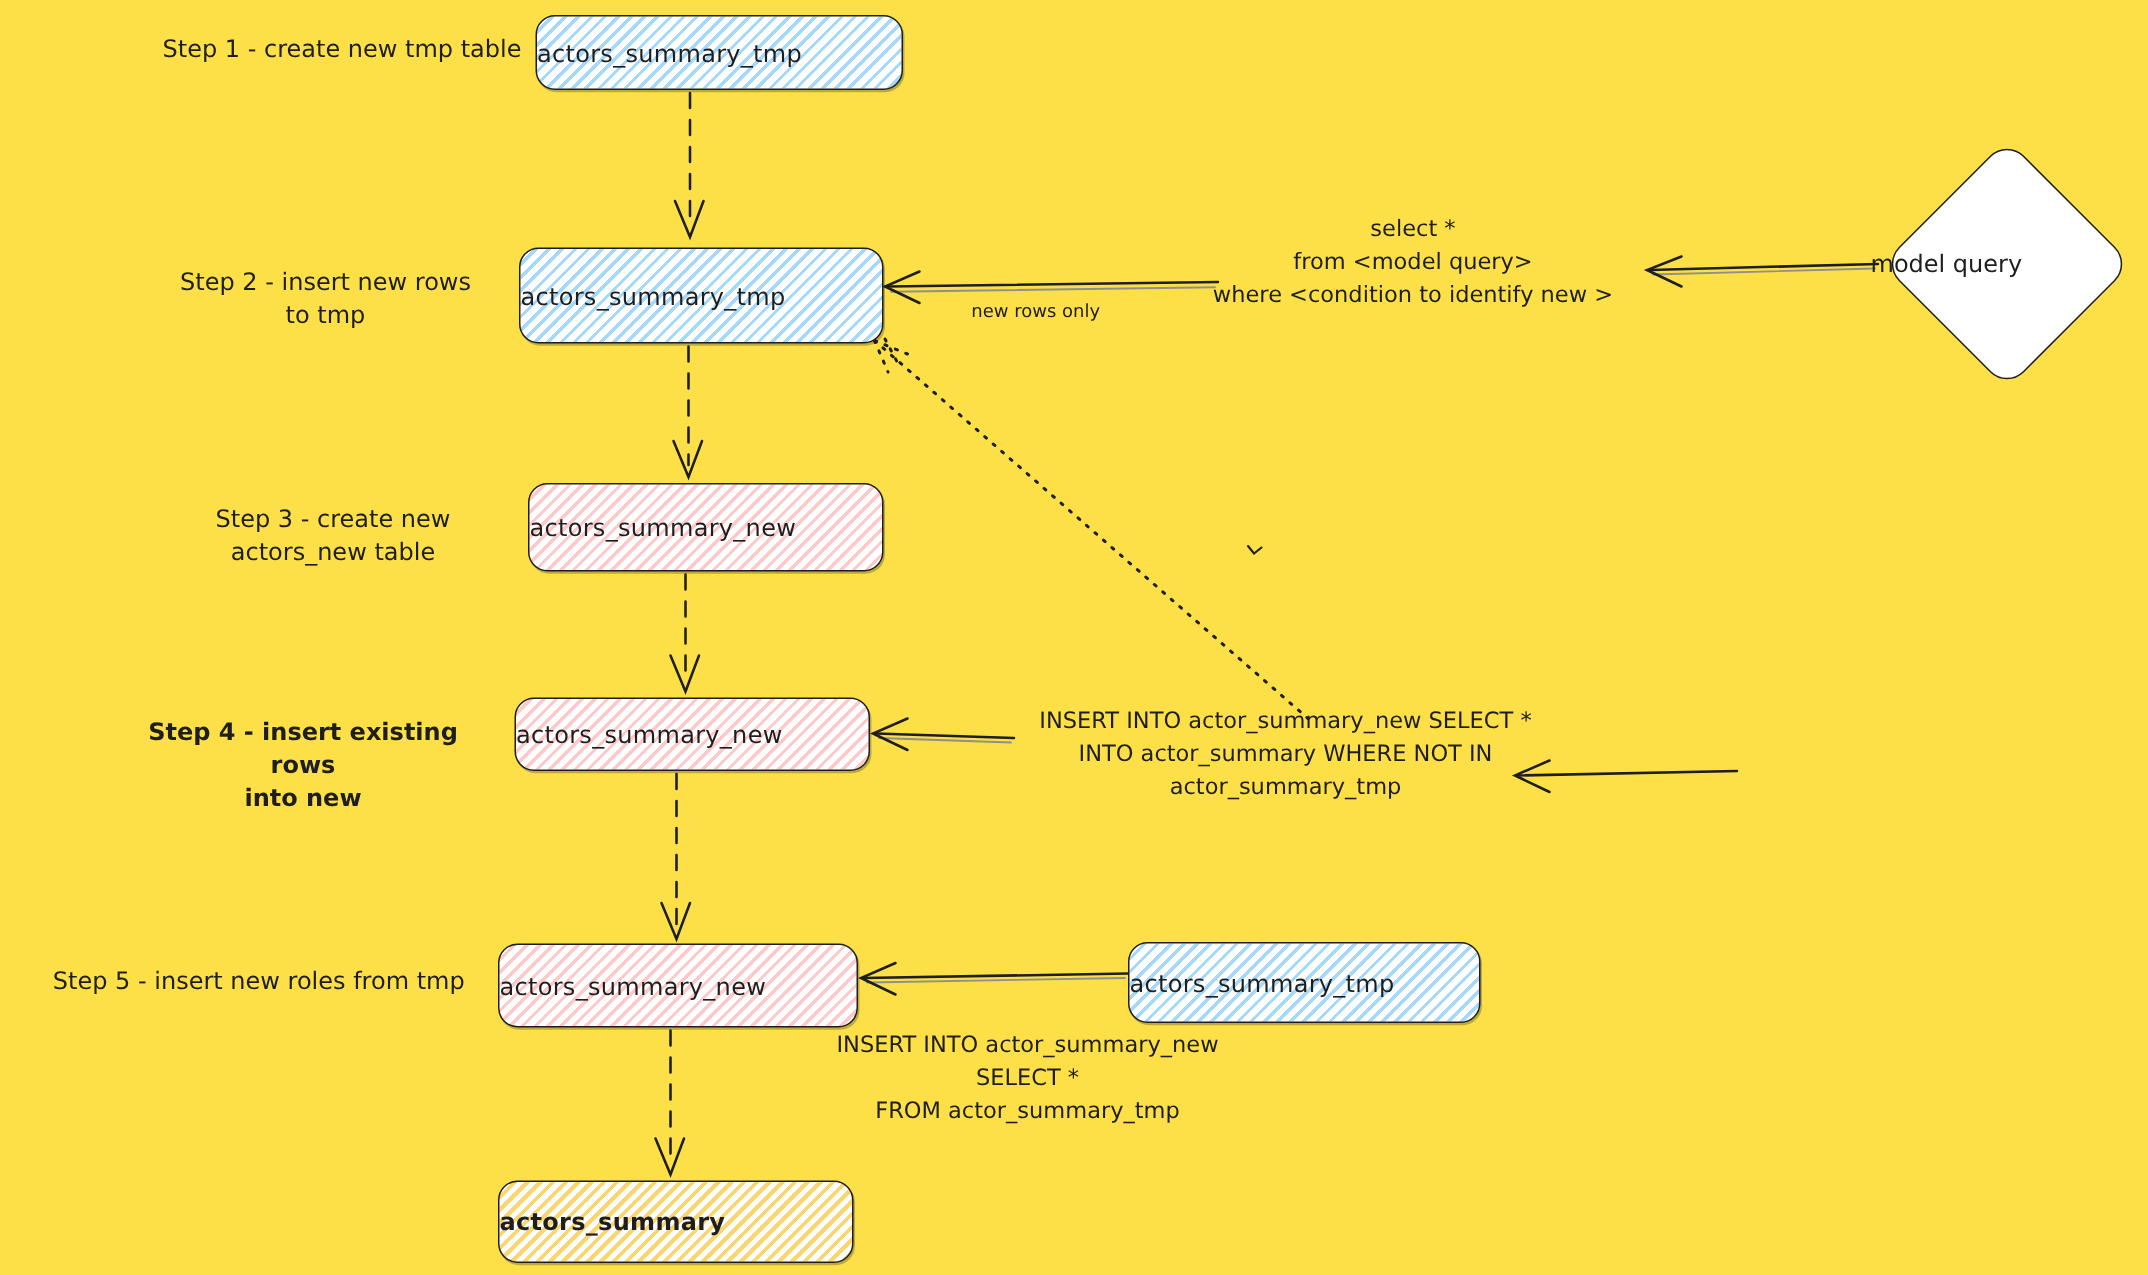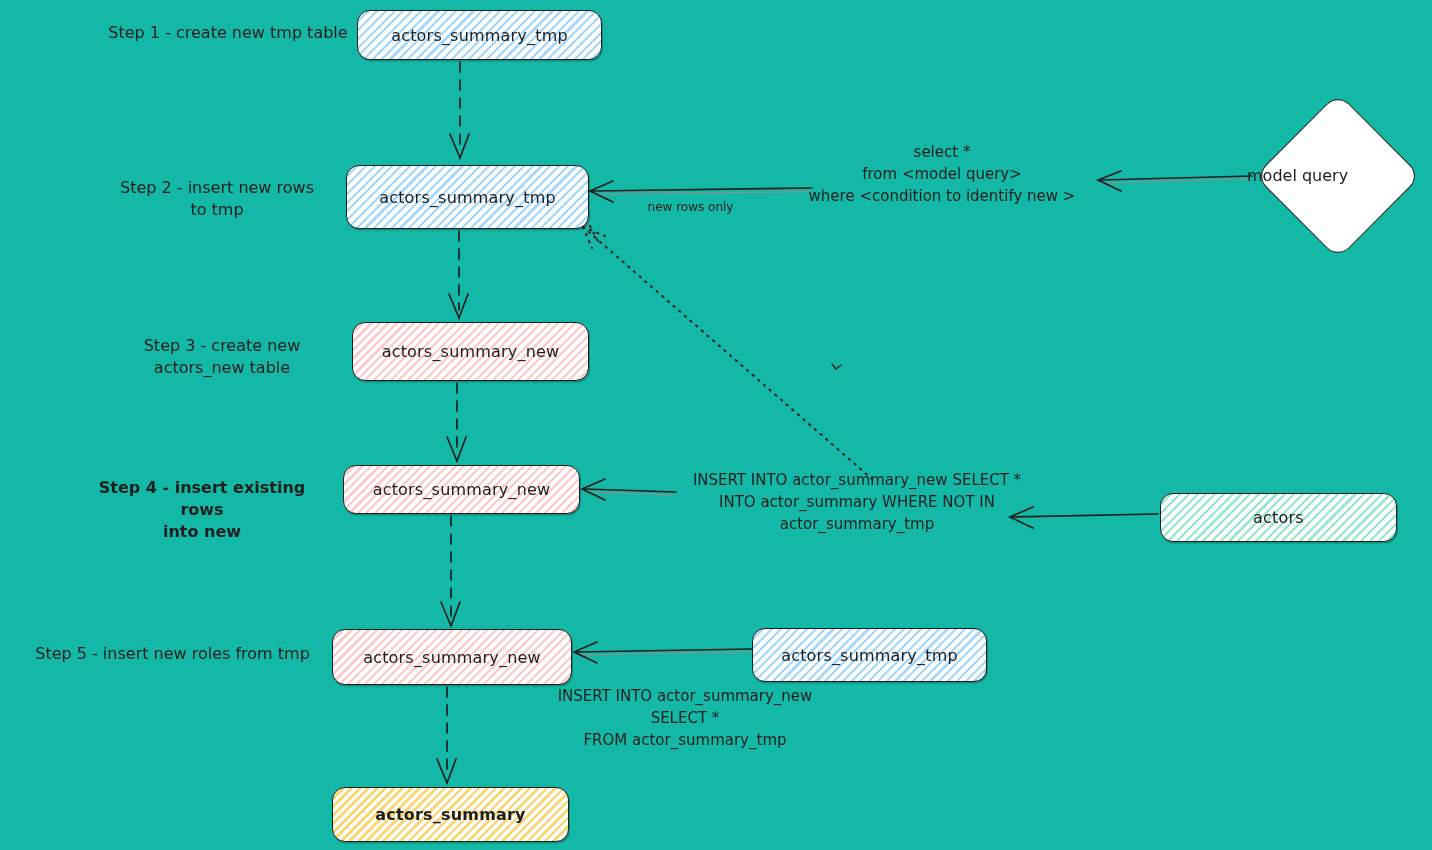"Step 1 - create new" .canvas { background: #14b8a6 -> #fde047 }
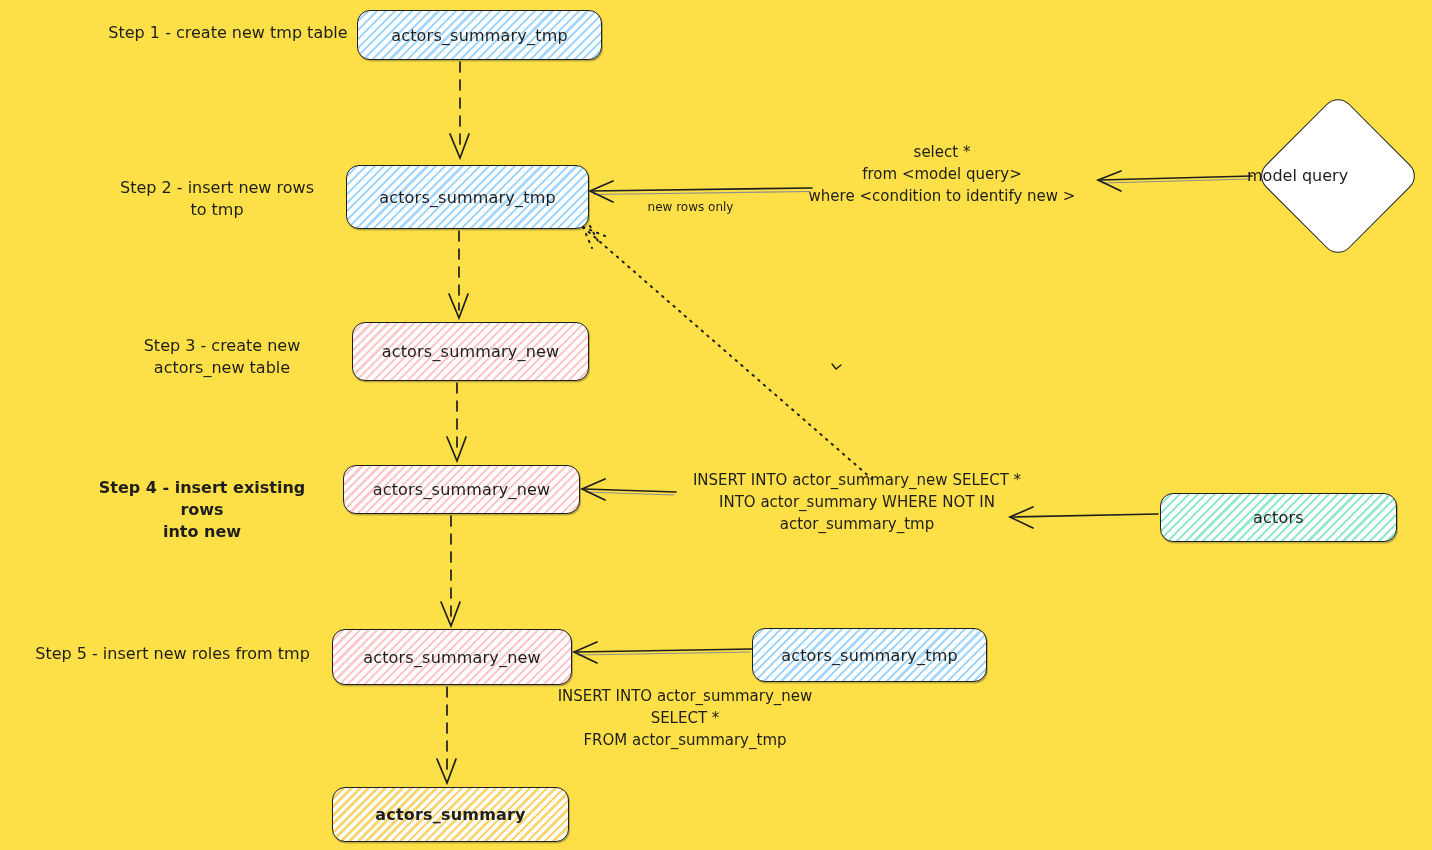"actors_summary_tmp" .node { justify-content: center -> flex-start }
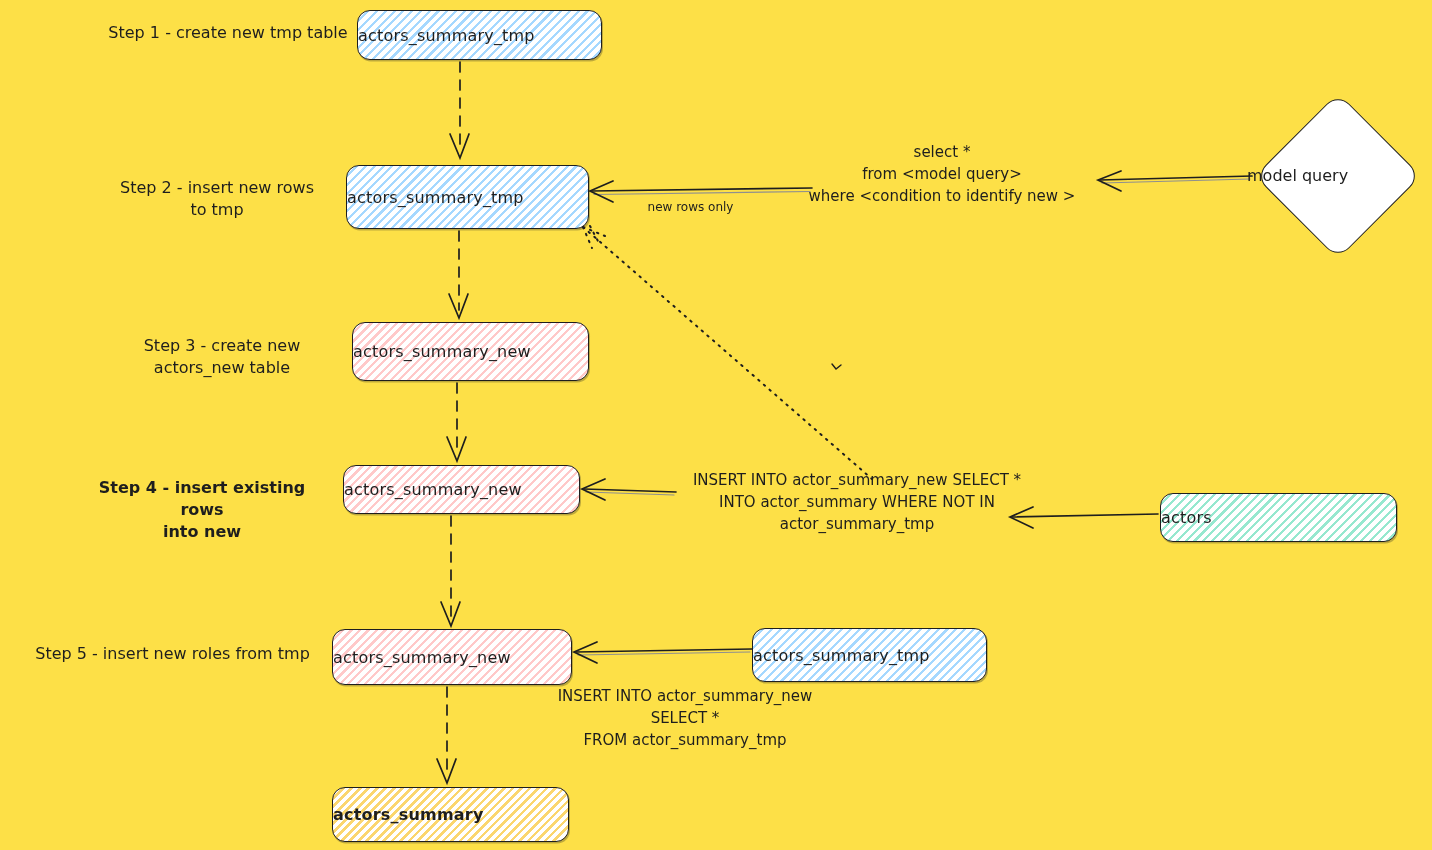"actors" div.node { html: <div> <span>actors</span> </div> -> none }
